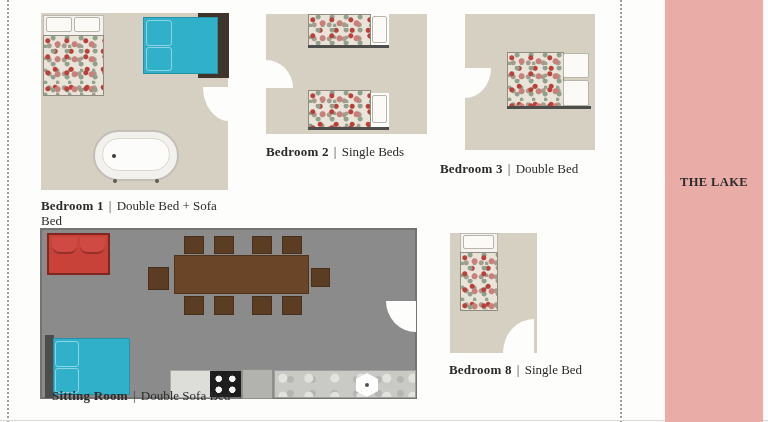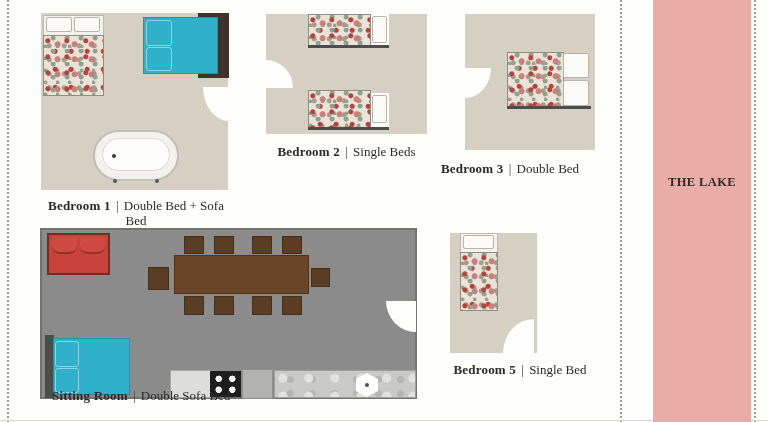"Bedroom 2 | Single Beds" .label.center { text-align: center -> left }
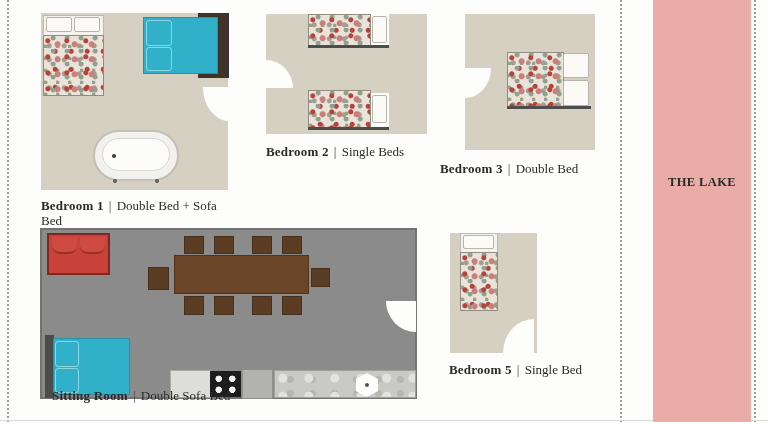"THE LAKE" .panel { margin-left: none -> 12px }
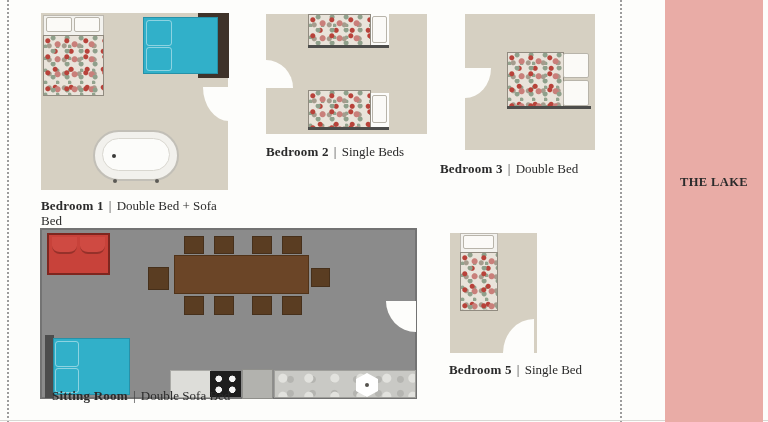"Bedroom 5" span.lbl-name { text: 5 -> 8 }
